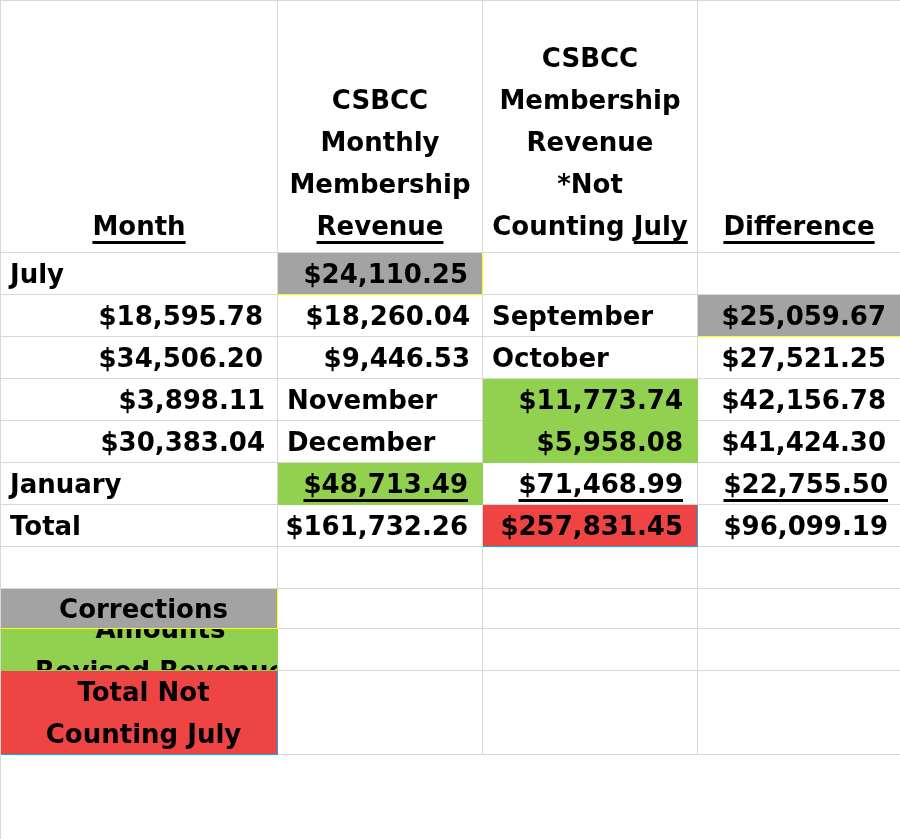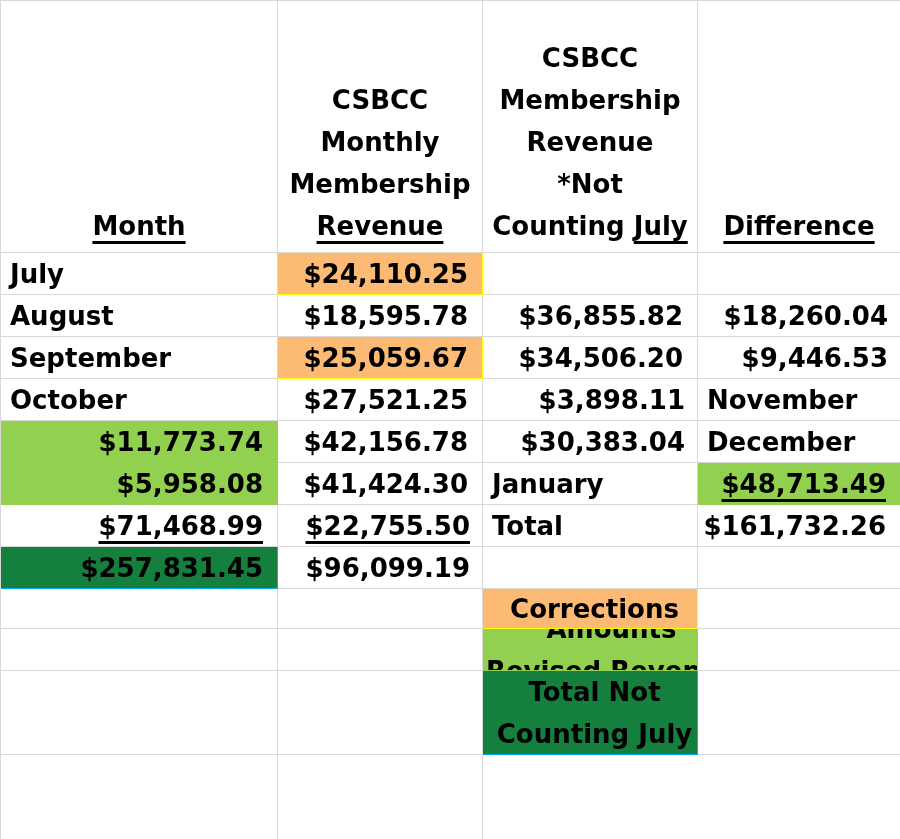"$24,110.25" .bg-yellow { background: #fdba74 -> #a3a3a3 }
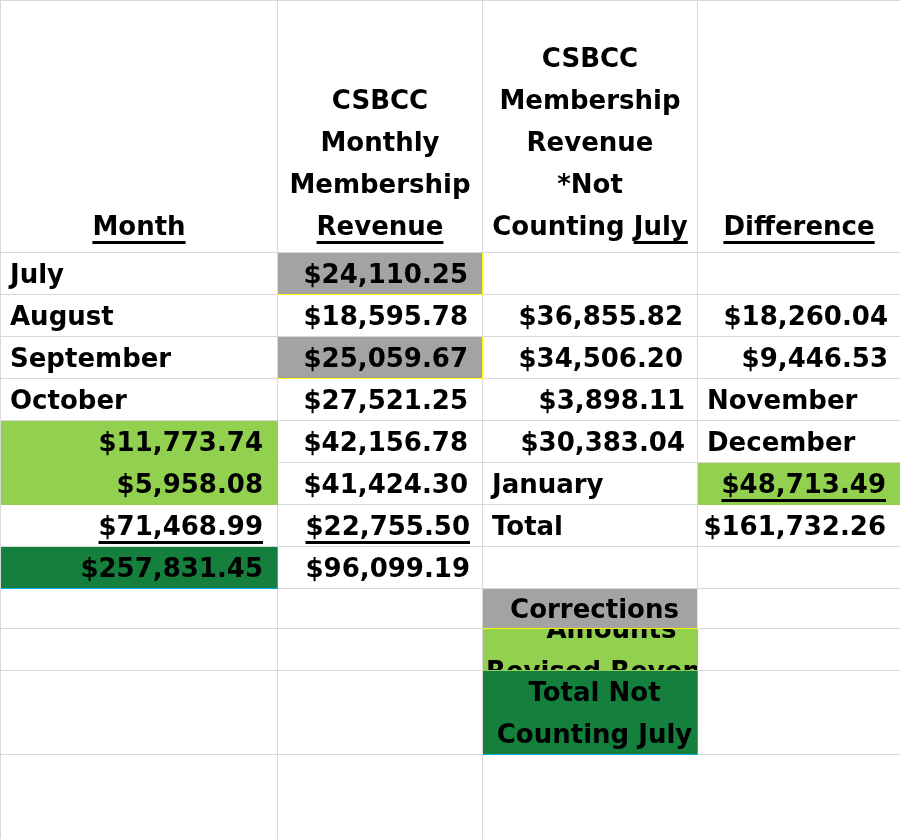"August" div.cell { html: <div> <span>August</span> </div> -> none }
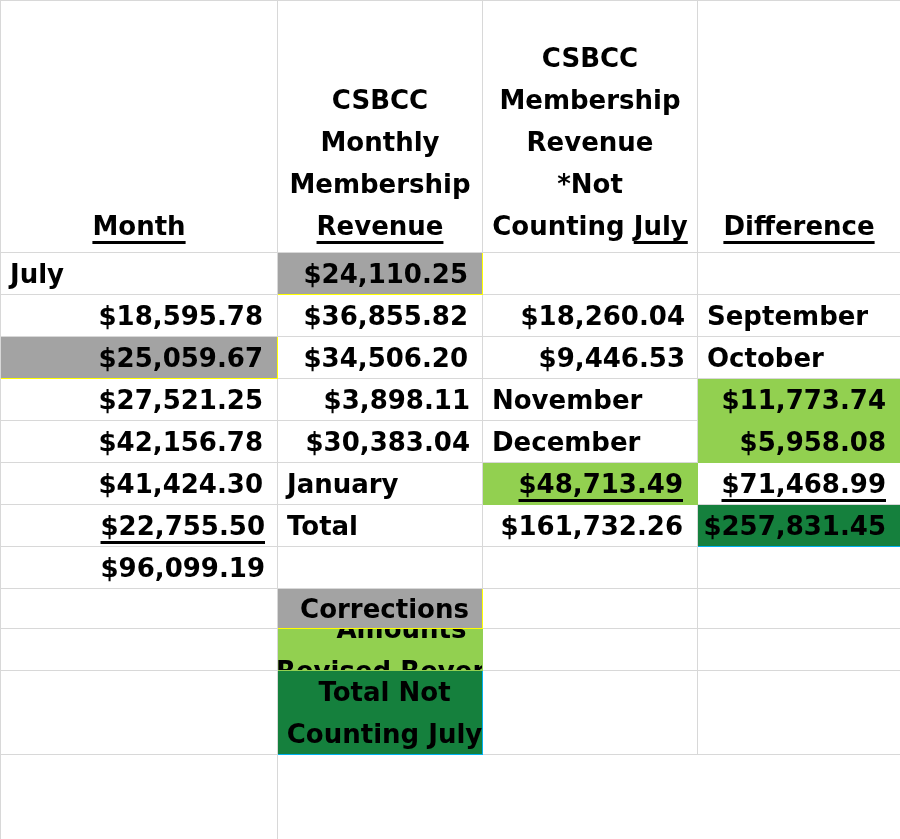"$36,855.82" div.cell { html: <div> <span>$36,855.82</span> </div> -> none }
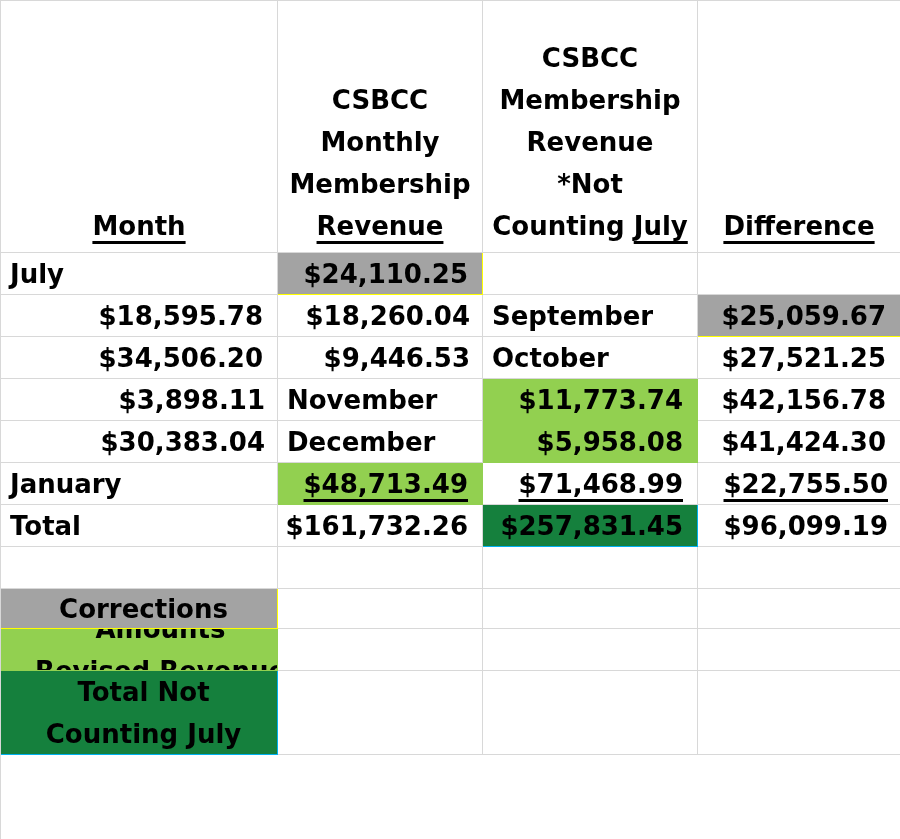"$257,831.45" .bg-blue { background: #15803d -> #ef4444 }
